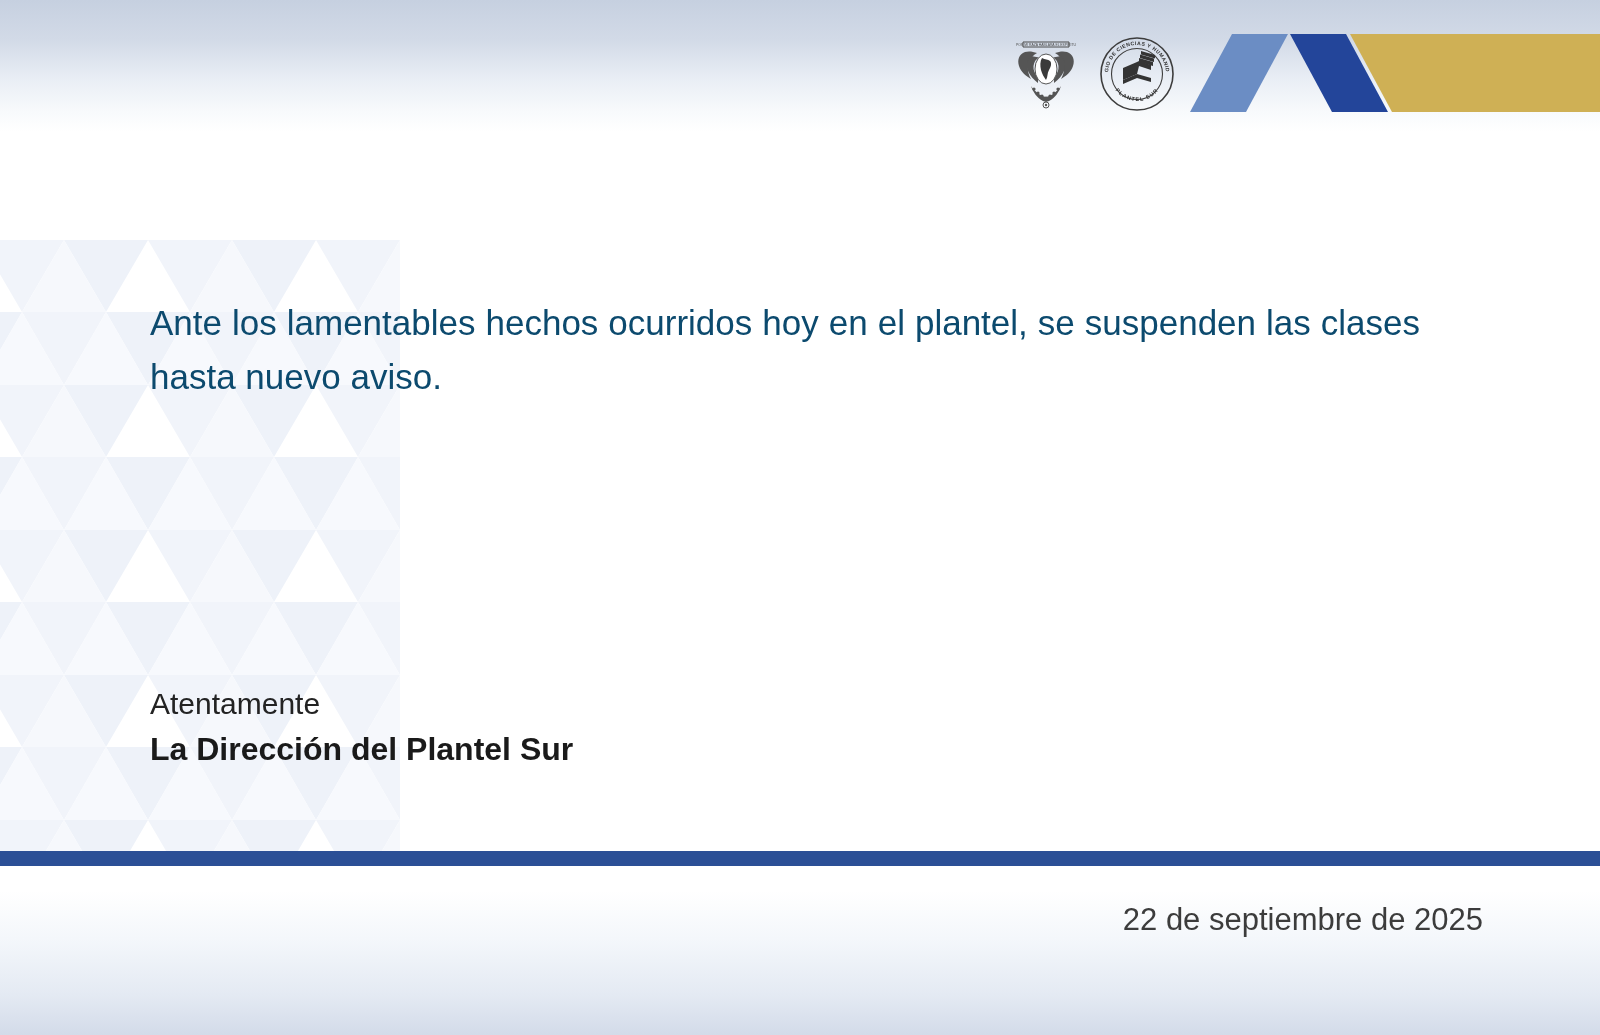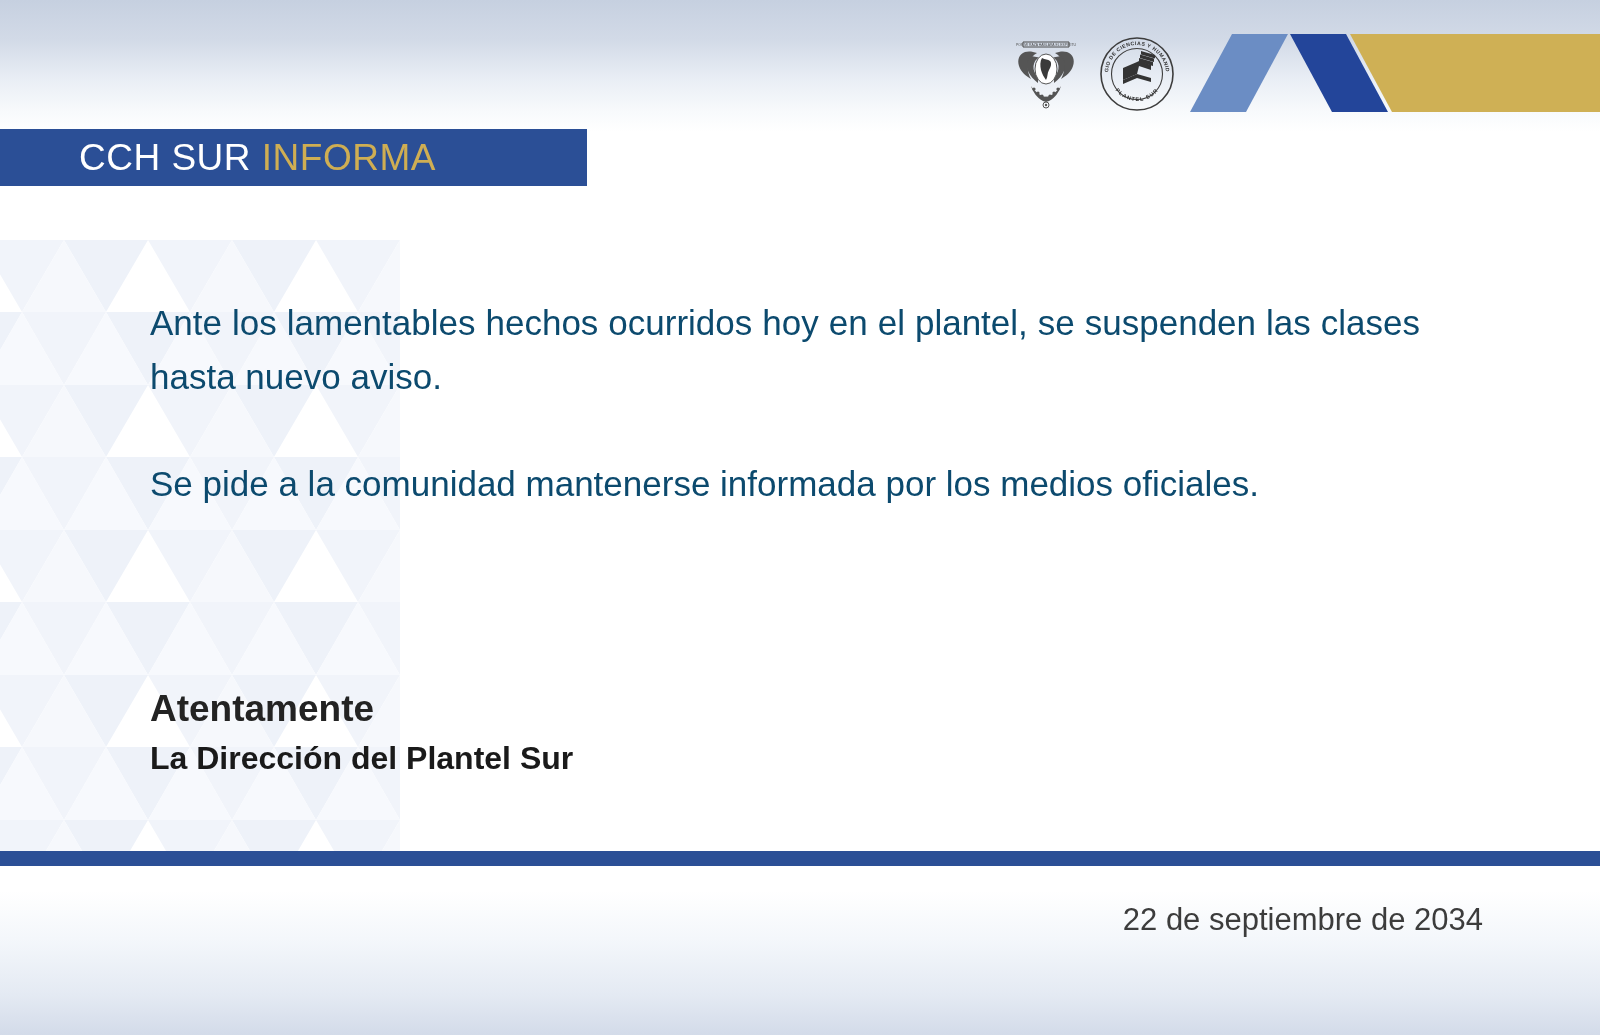"CCH SUR INFORMA" div.header-banner { html: <div> <div> <span>CCH SUR</span><span> </span><span>INFORMA</span> </div> </div> -> none }
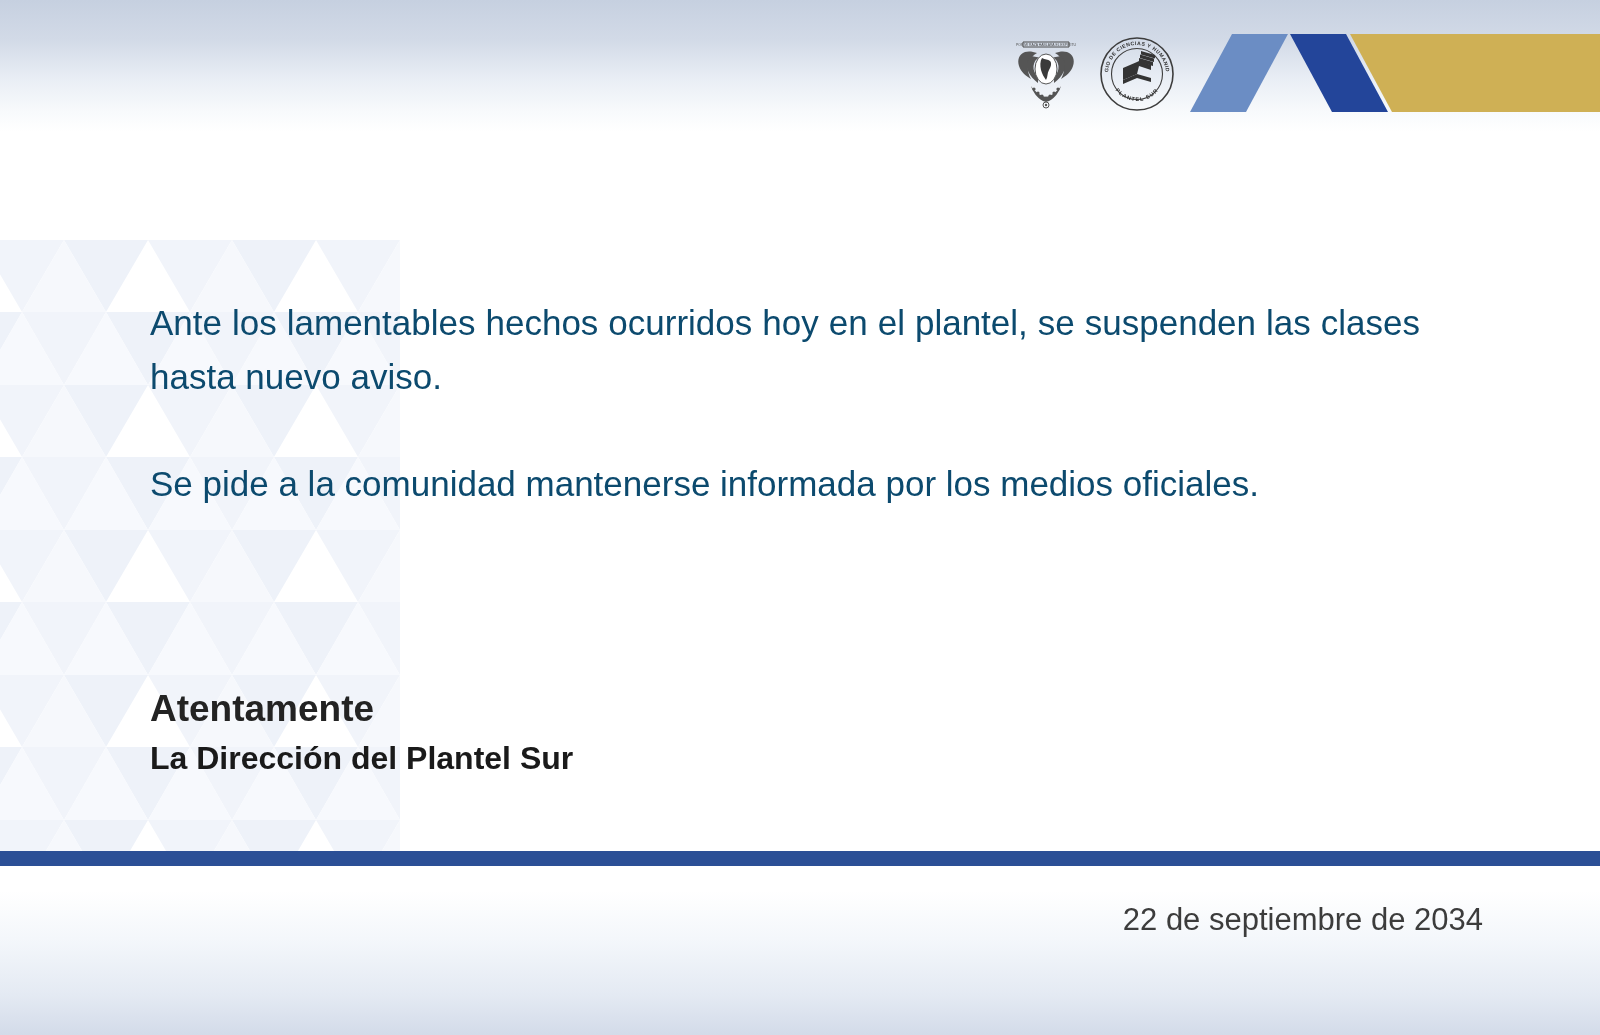"Se pide a la comunidad" p.para { html: <p>Se pide a la comunidad mantenerse informada por los medios oficiales.</p> -> none }
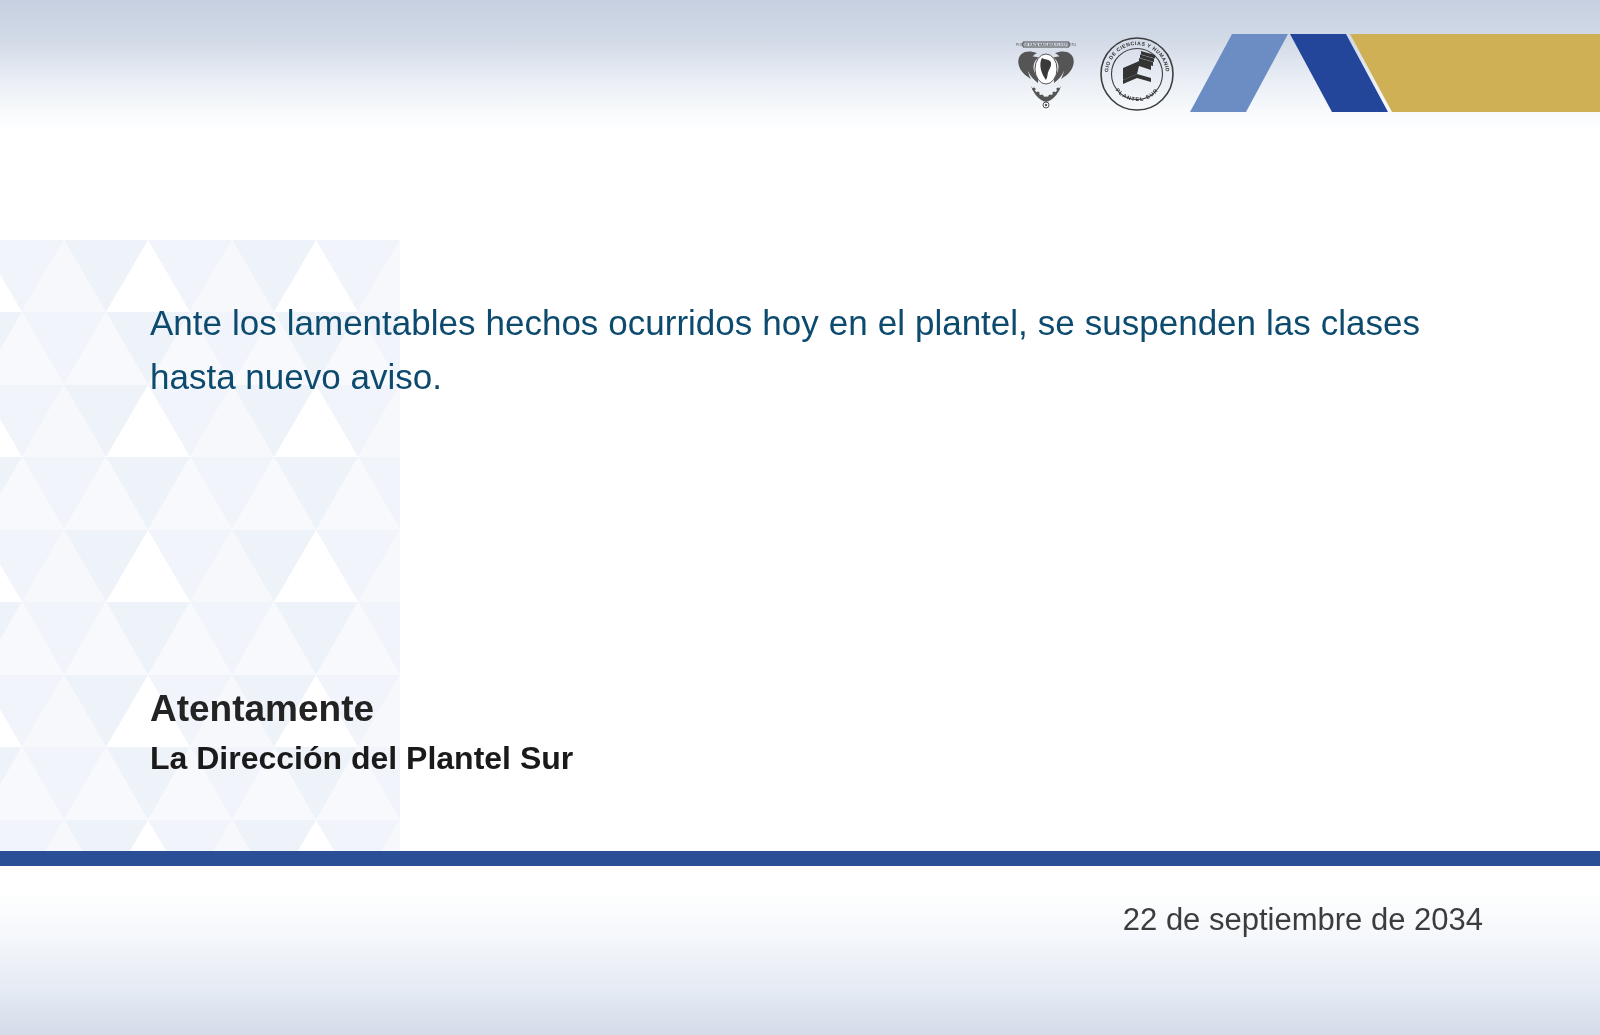"Atentamente" .sig-line1 { font-size: 37px -> 30px; font-weight: 700 -> 400 }
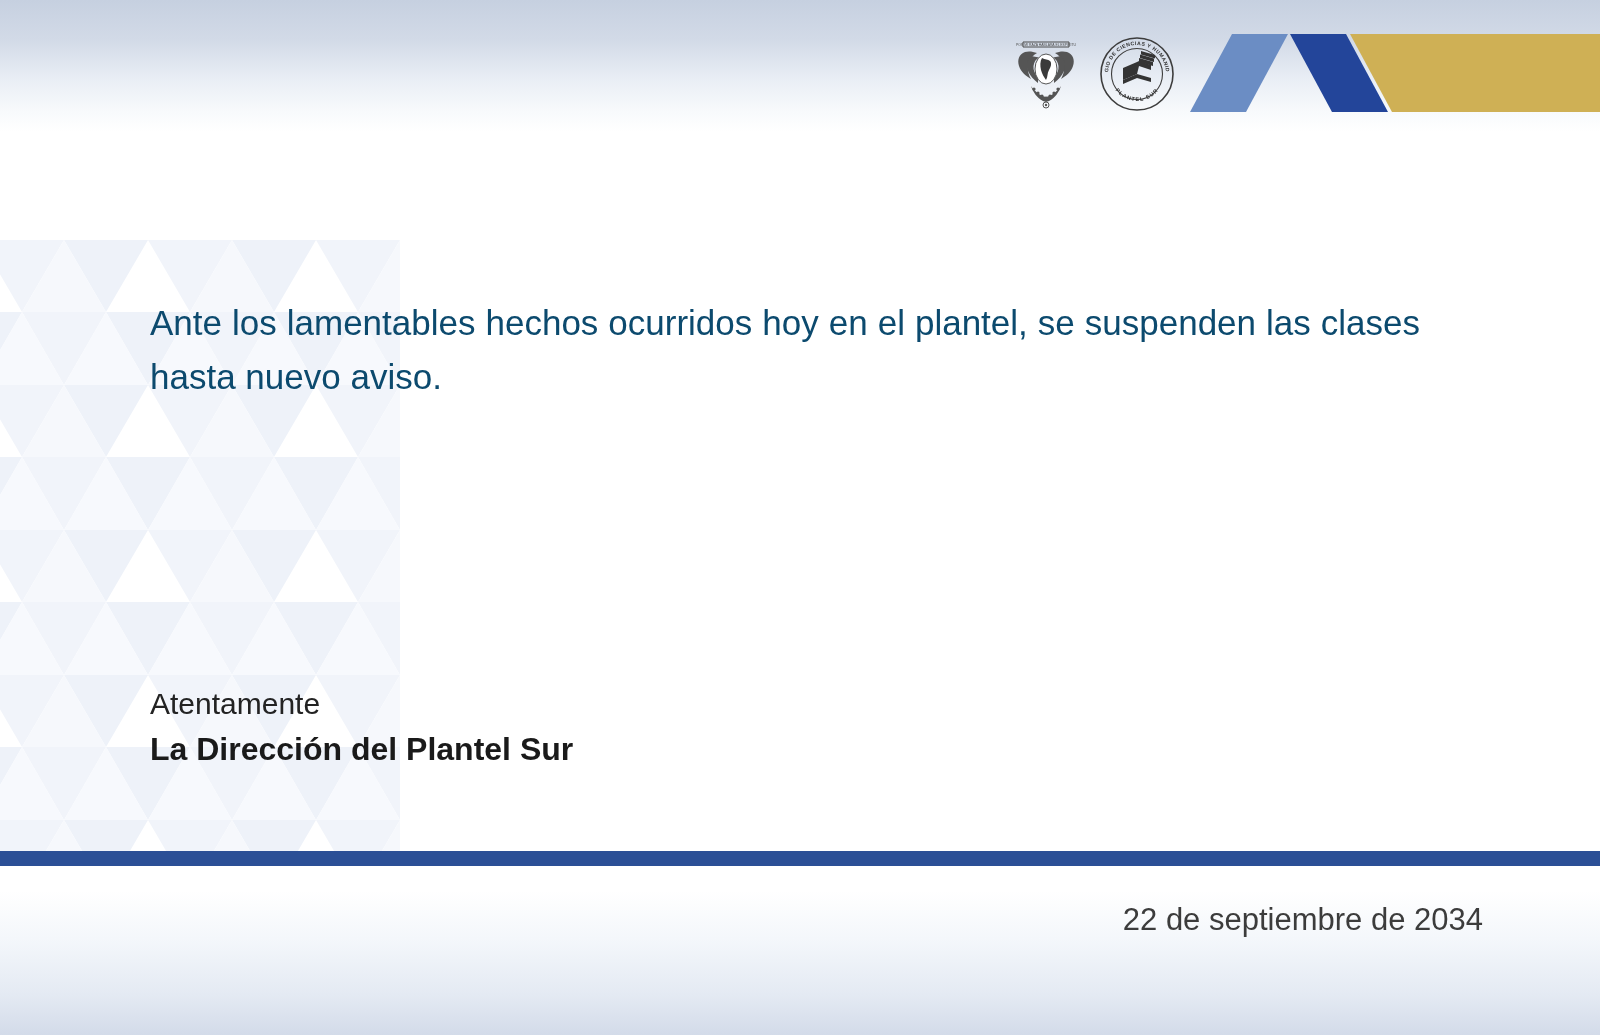"22 de septiembre de 2034" div.footer-date { text: 2034 -> 2025 }
